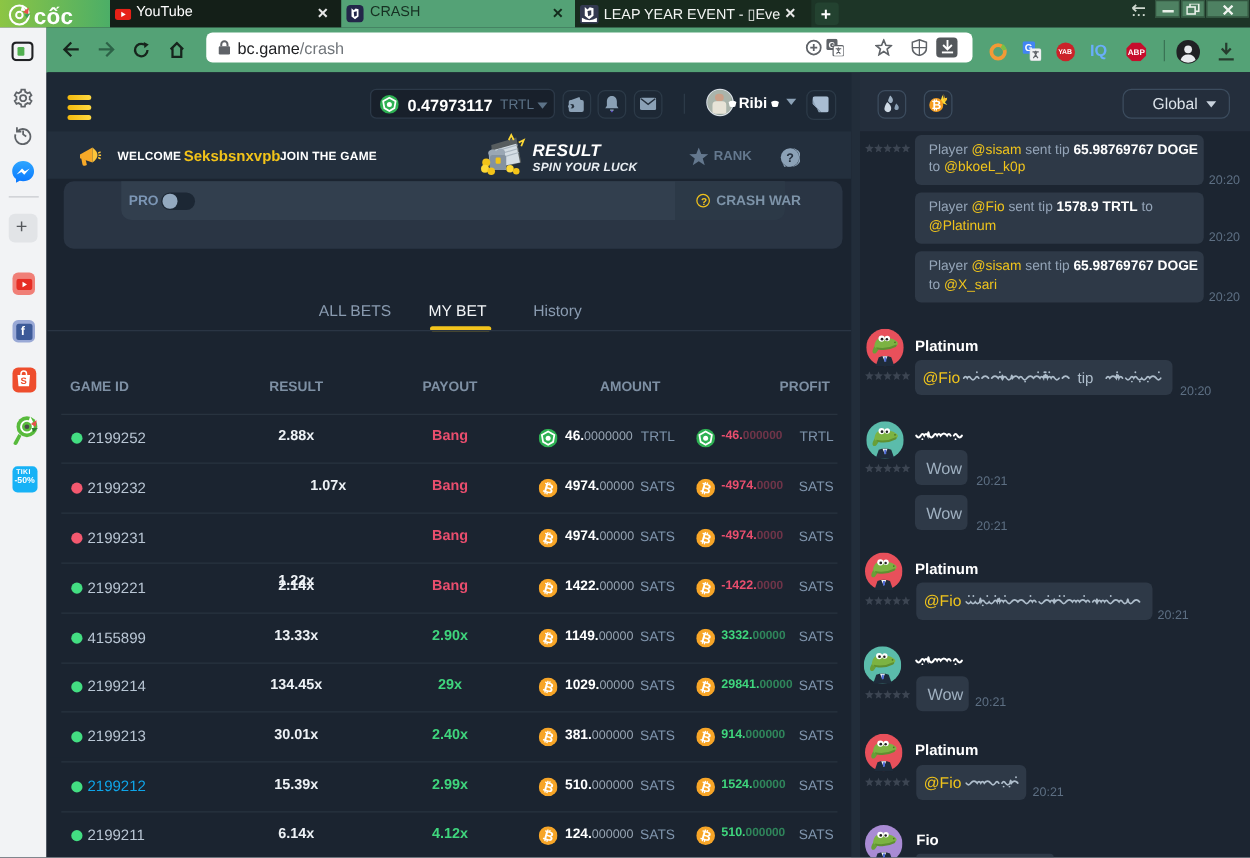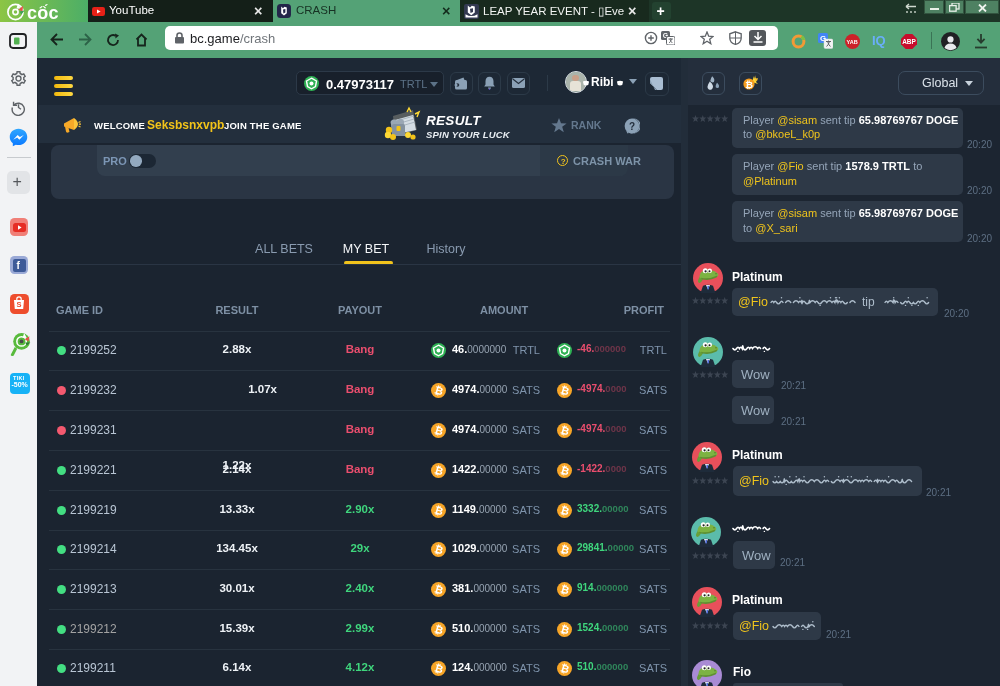"2199219" span.abs { text: 2199219 -> 4155899 }
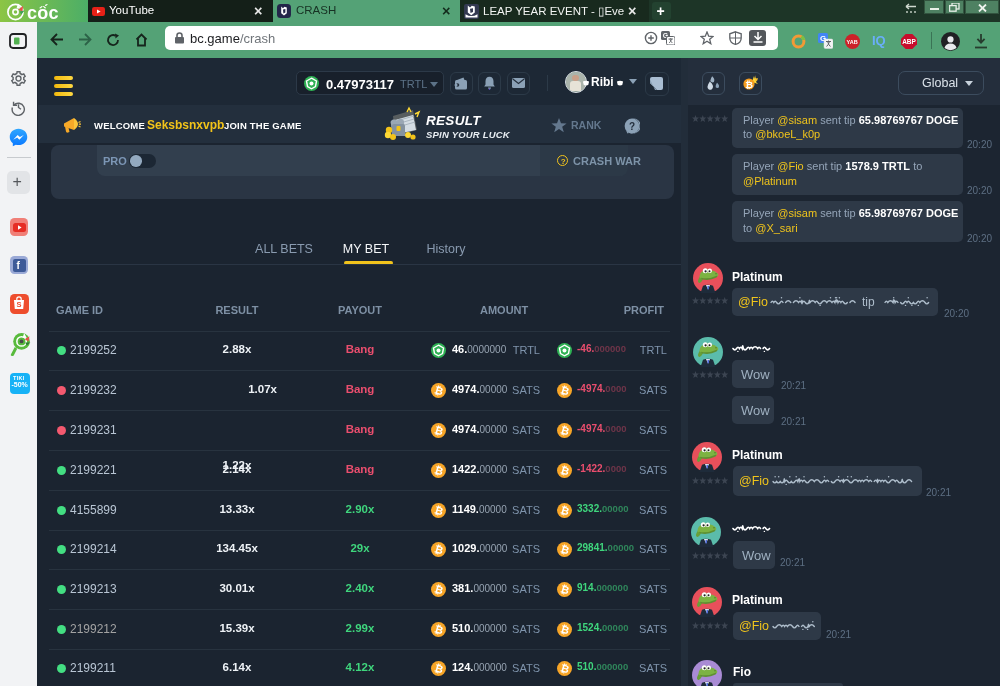"2199212" span.abs { color: #a3a3a3 -> #0ea5e9 }
